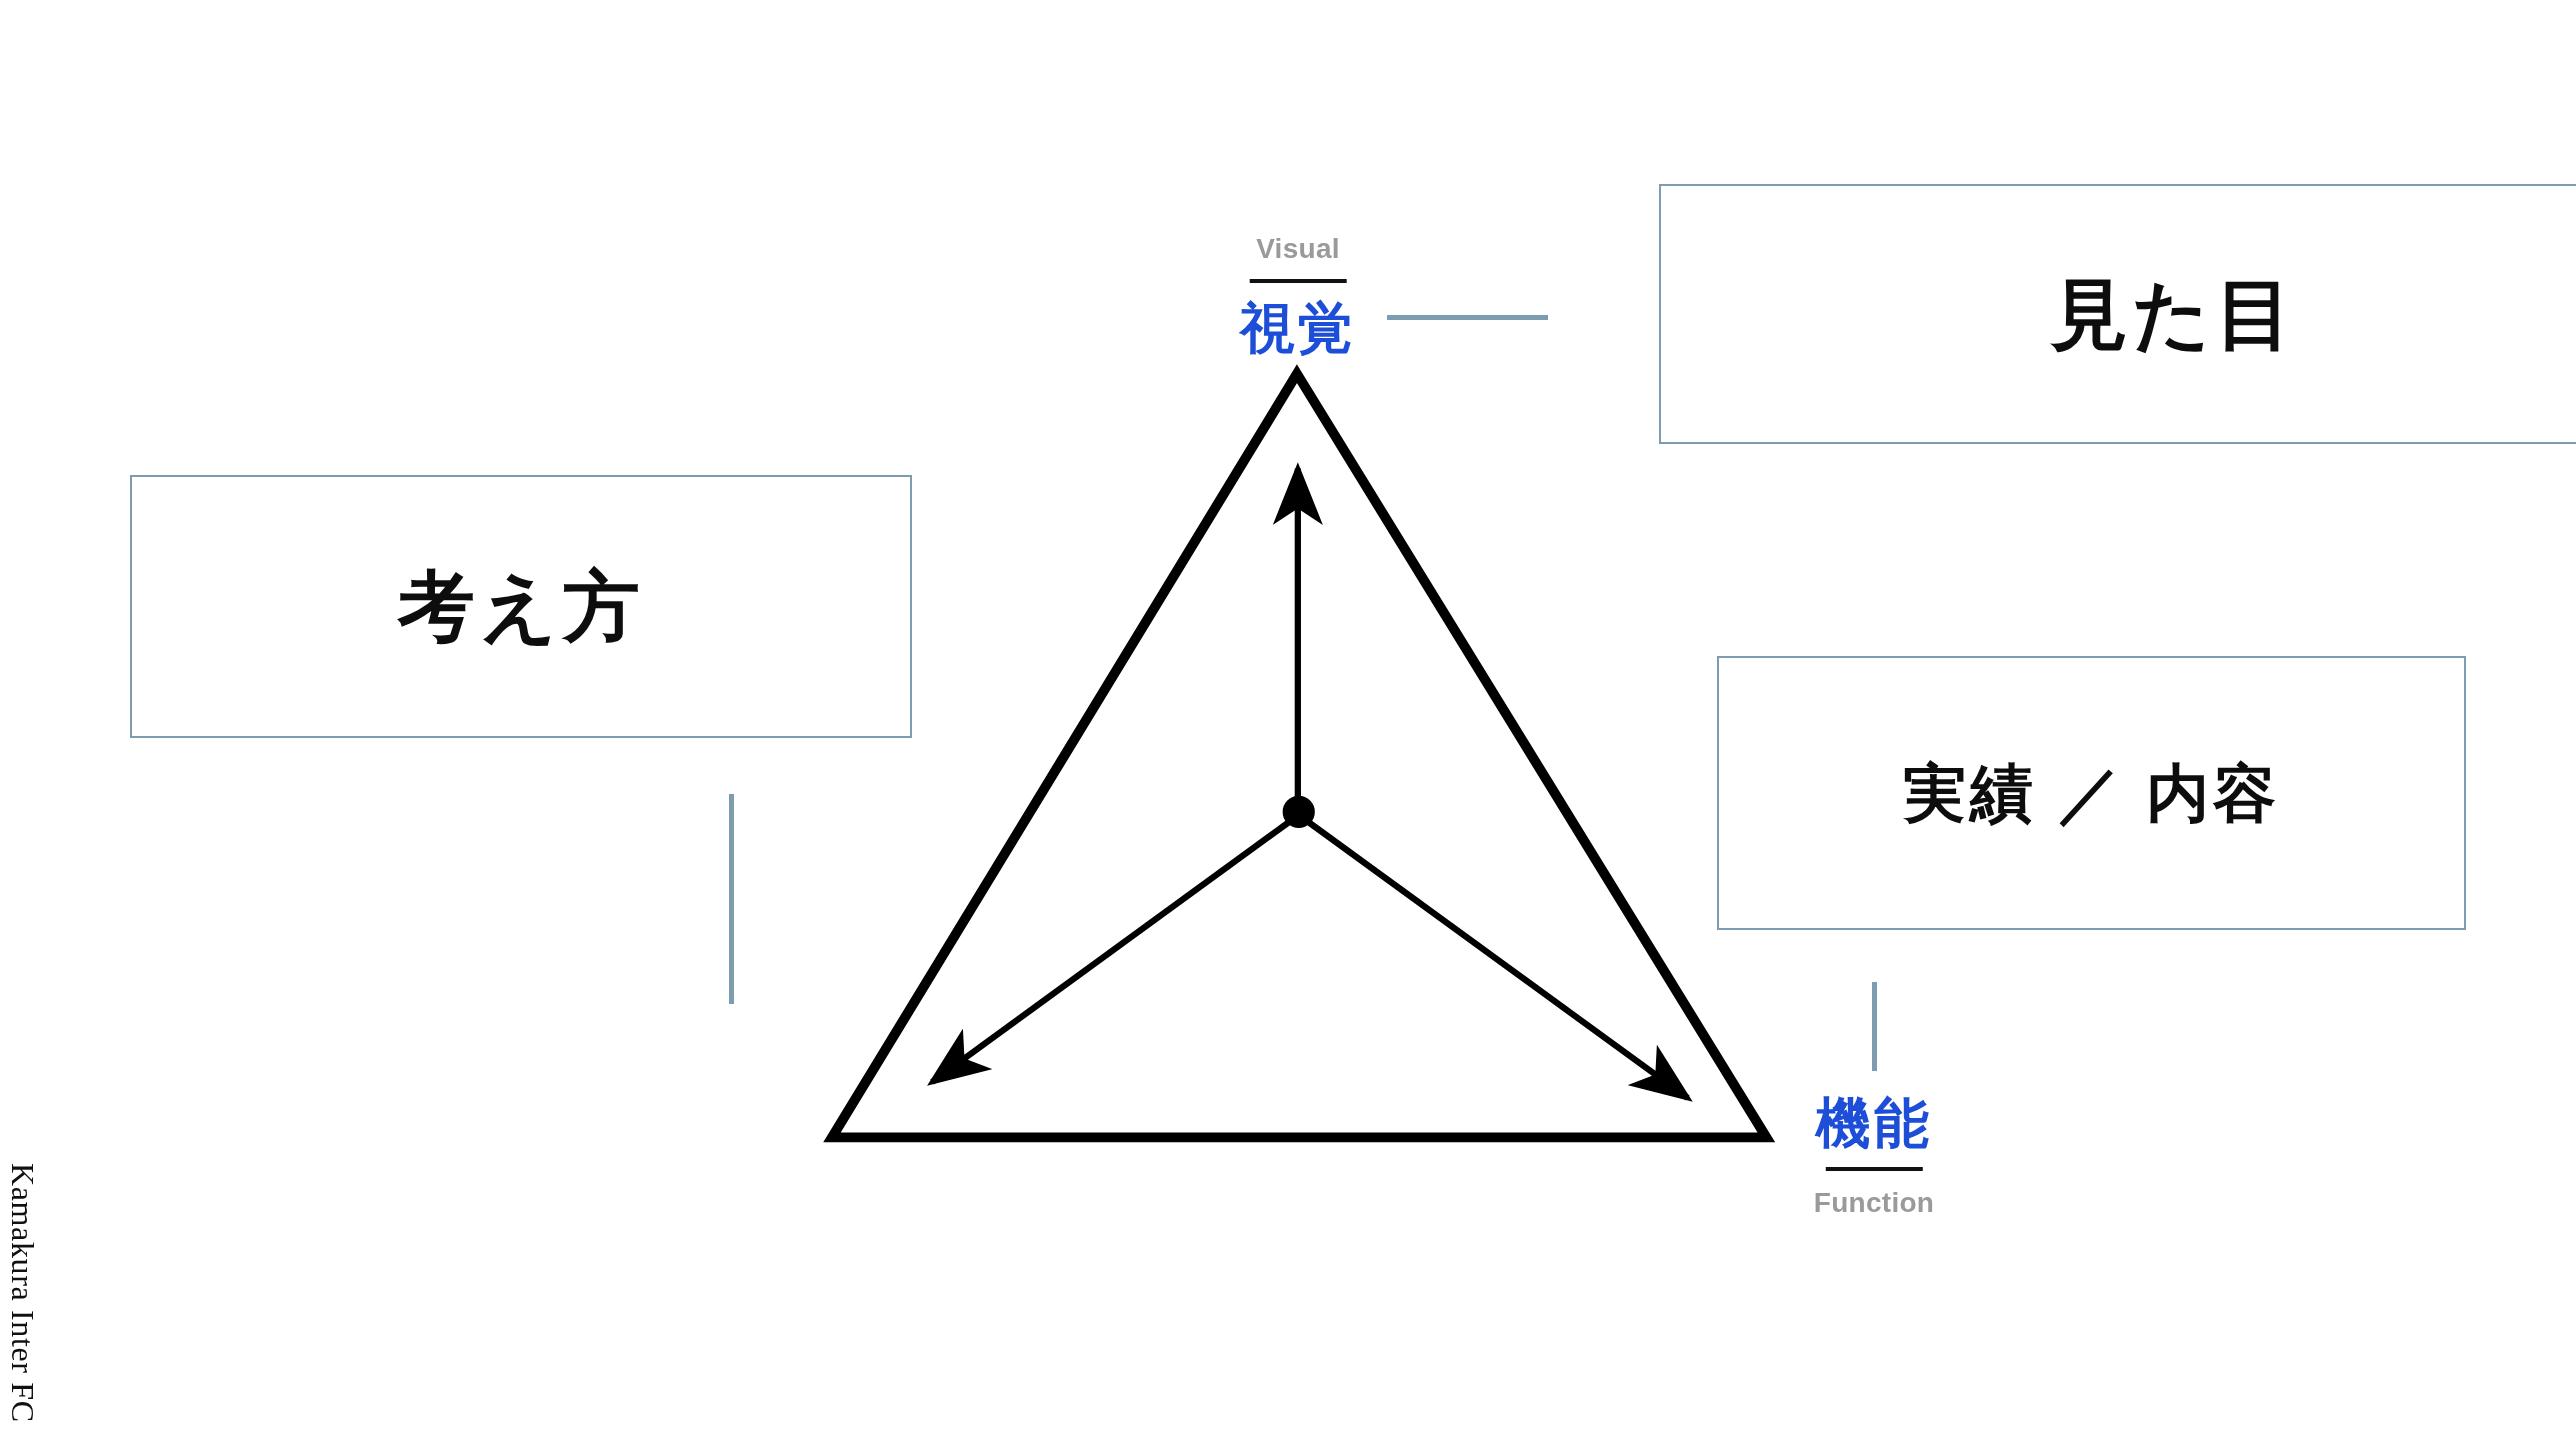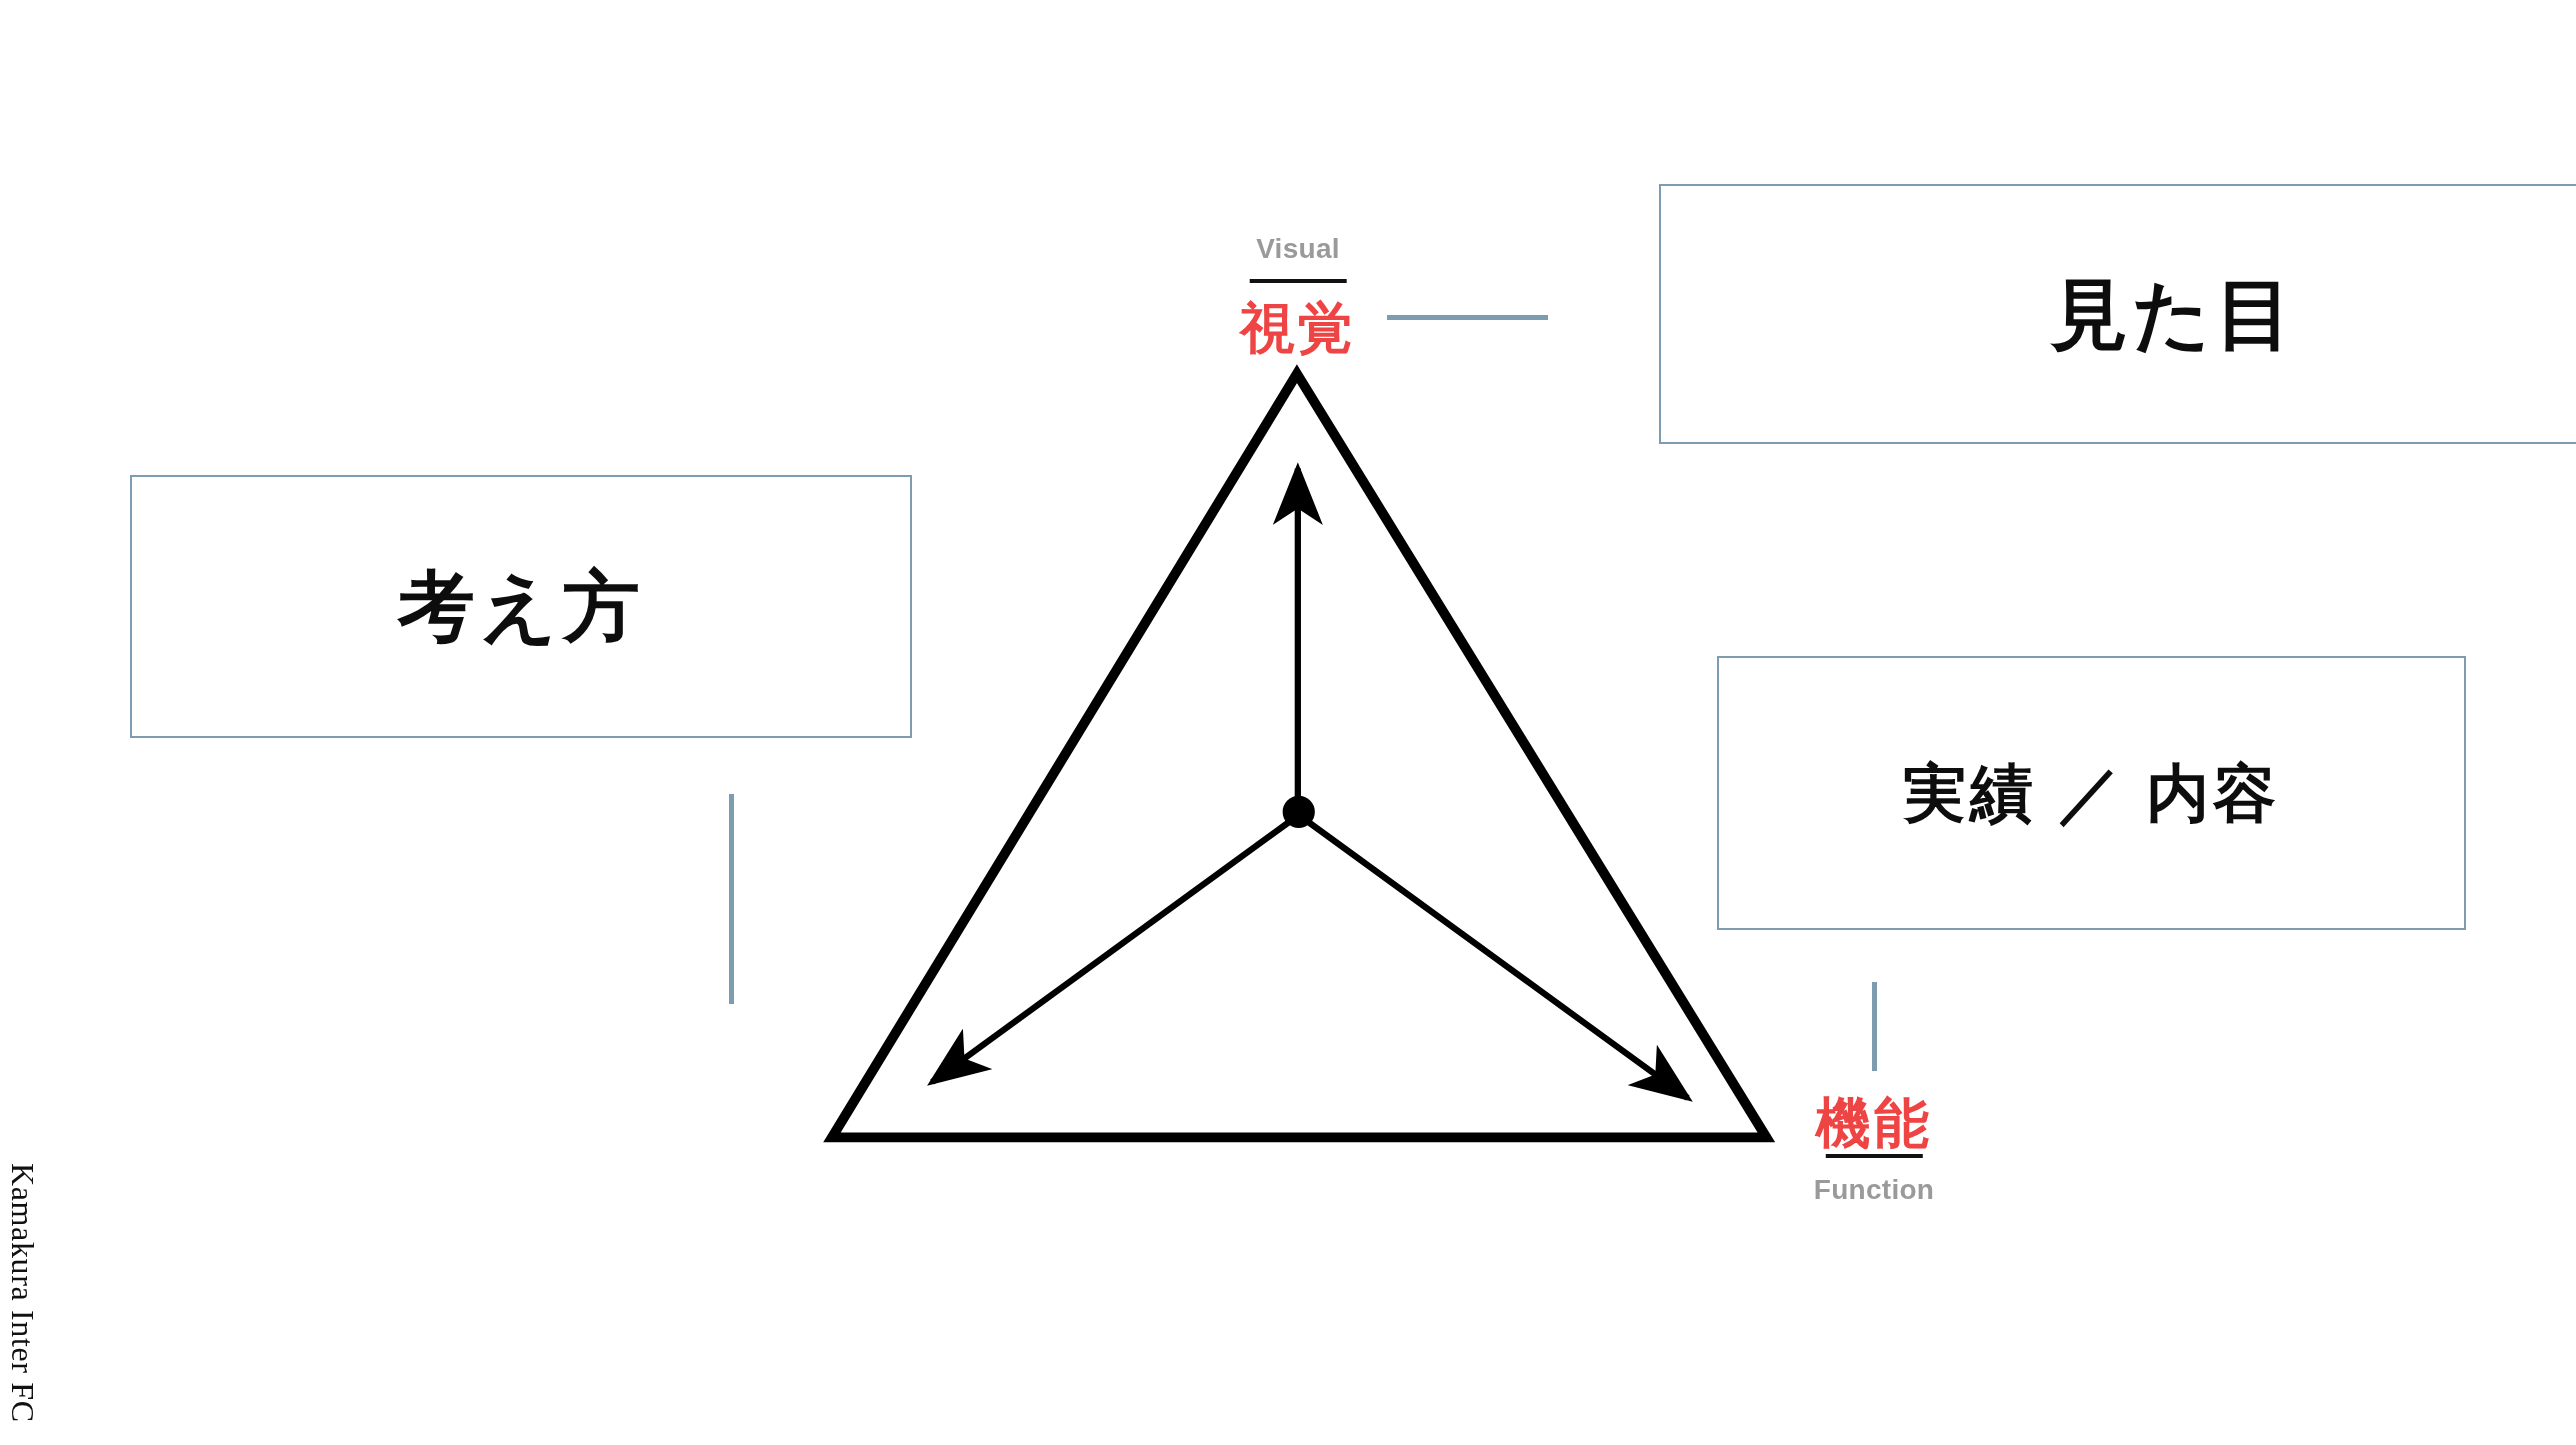"視覚" .vertex-label .jp { color: #ef4444 -> #1d4ed8 }
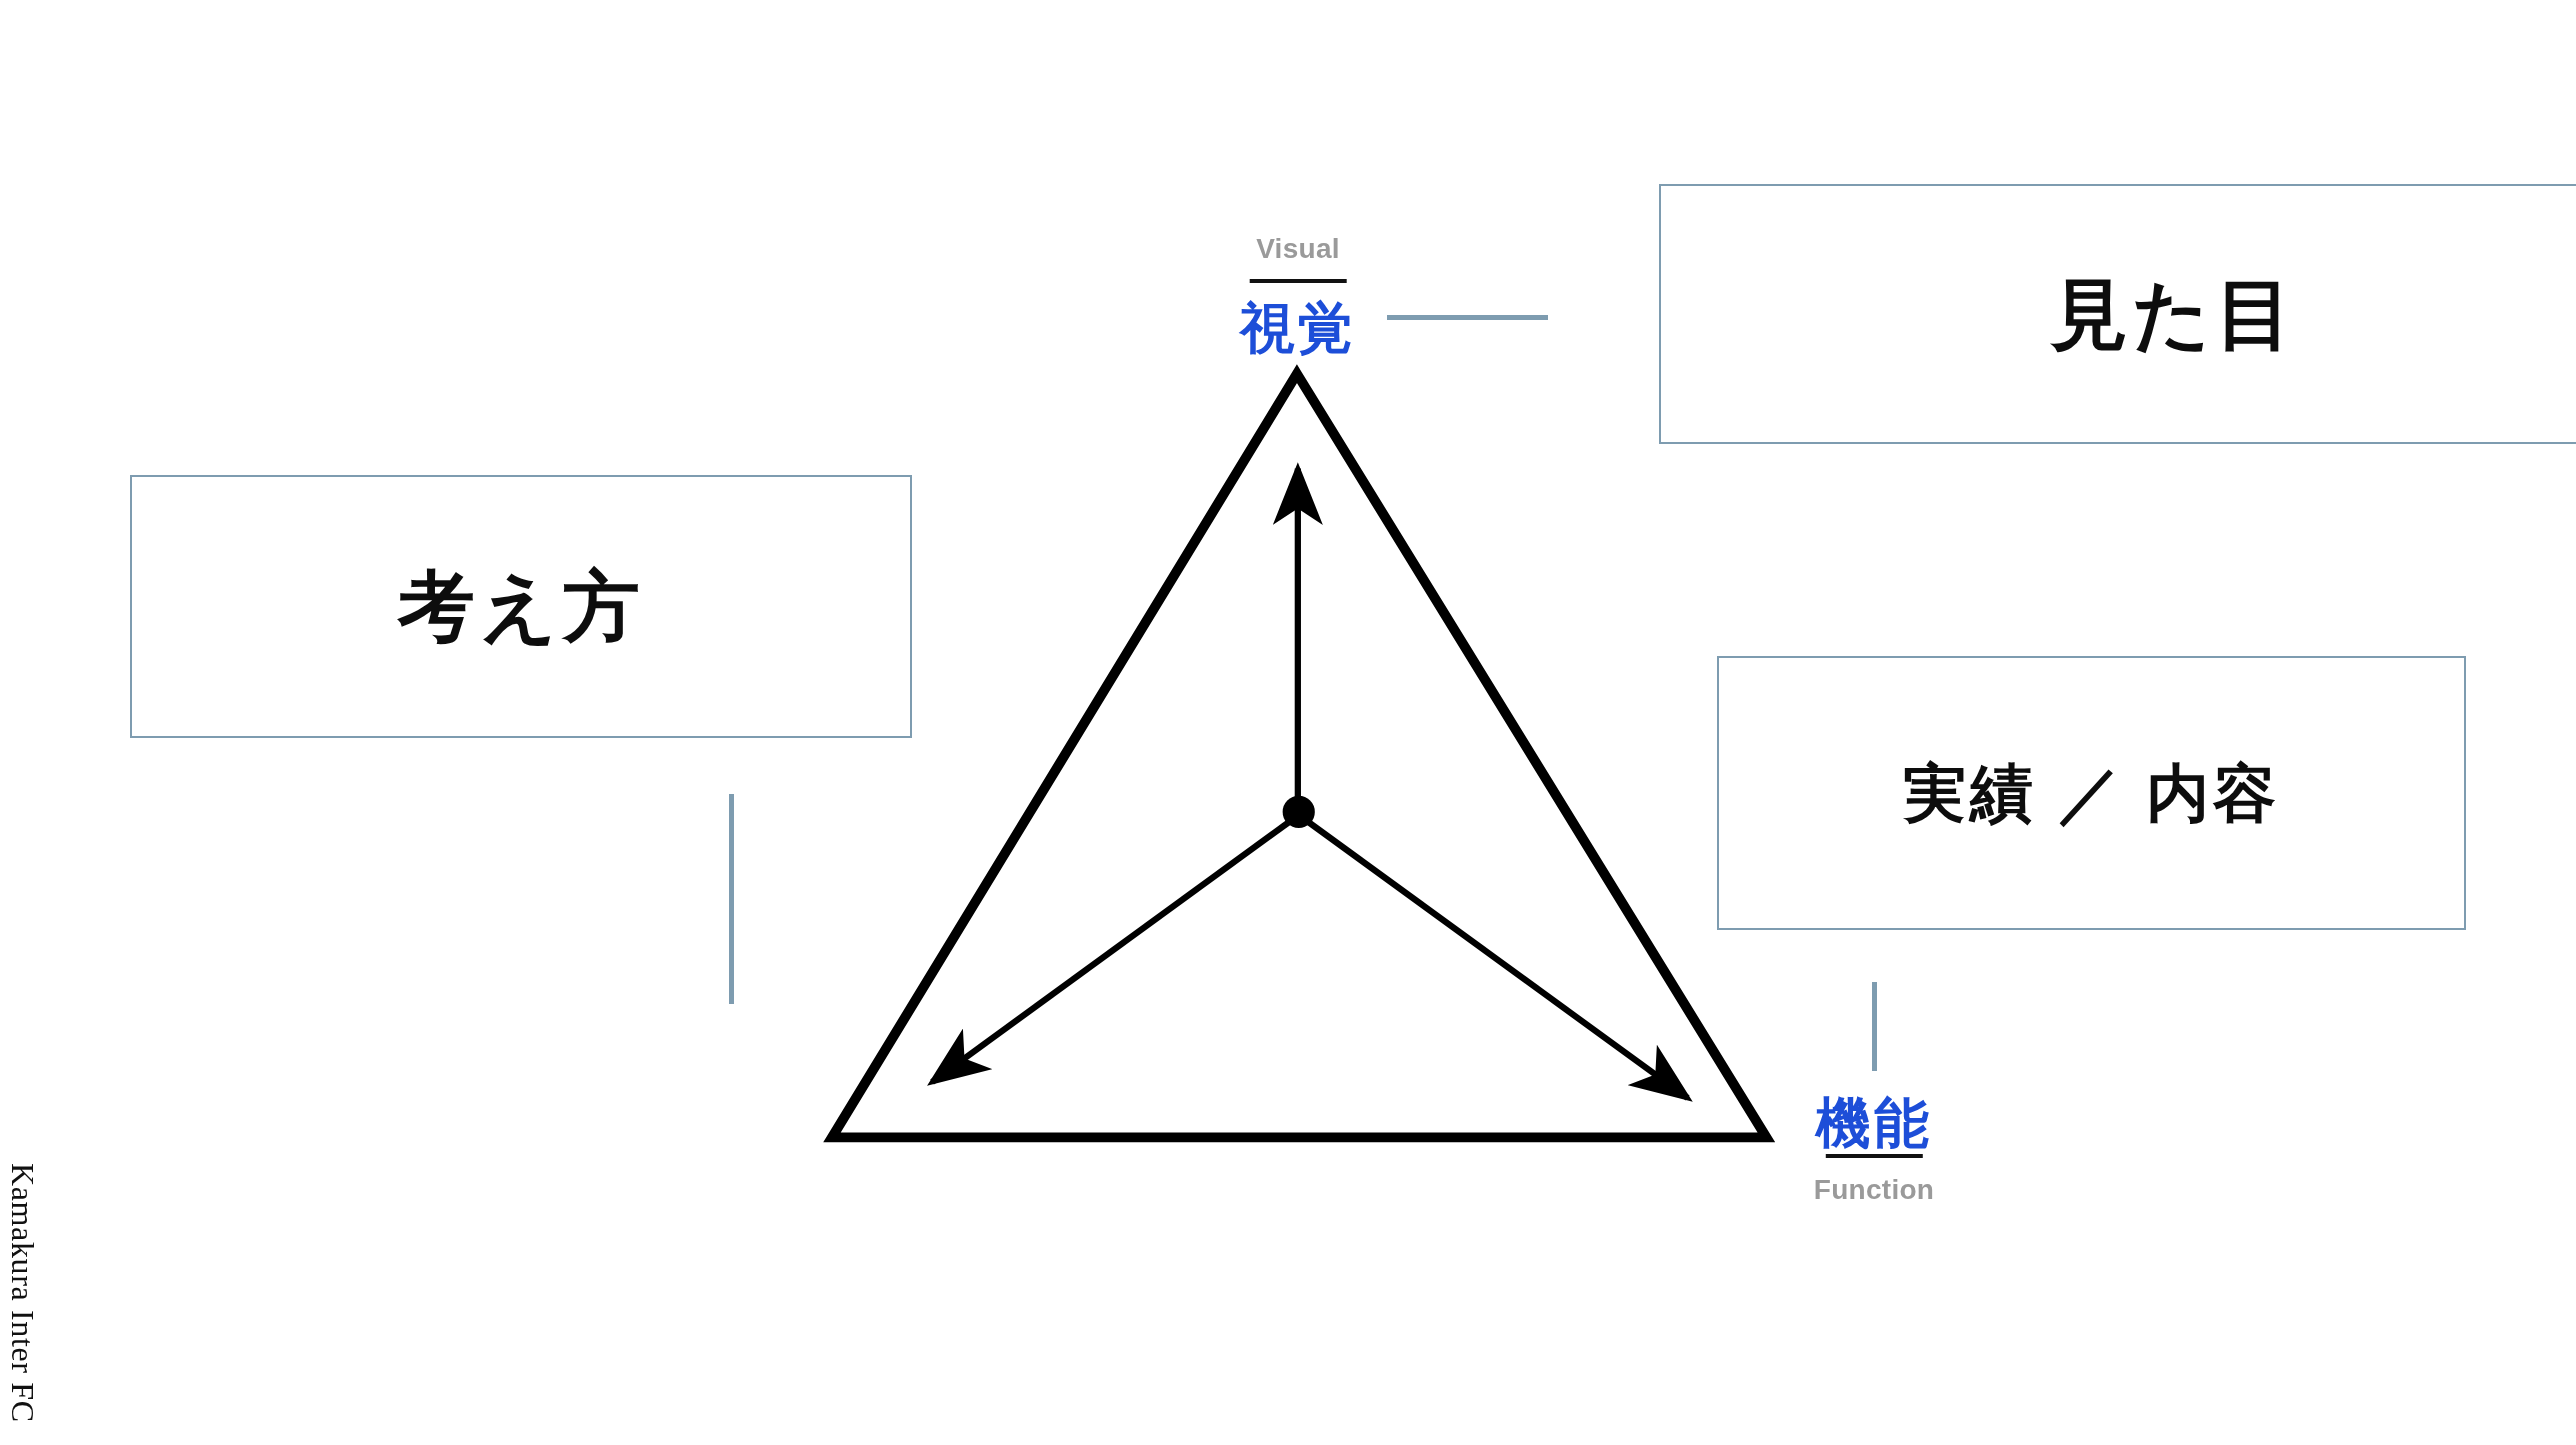"機能" #label-function .jp { margin-bottom: 3px -> 16px }
